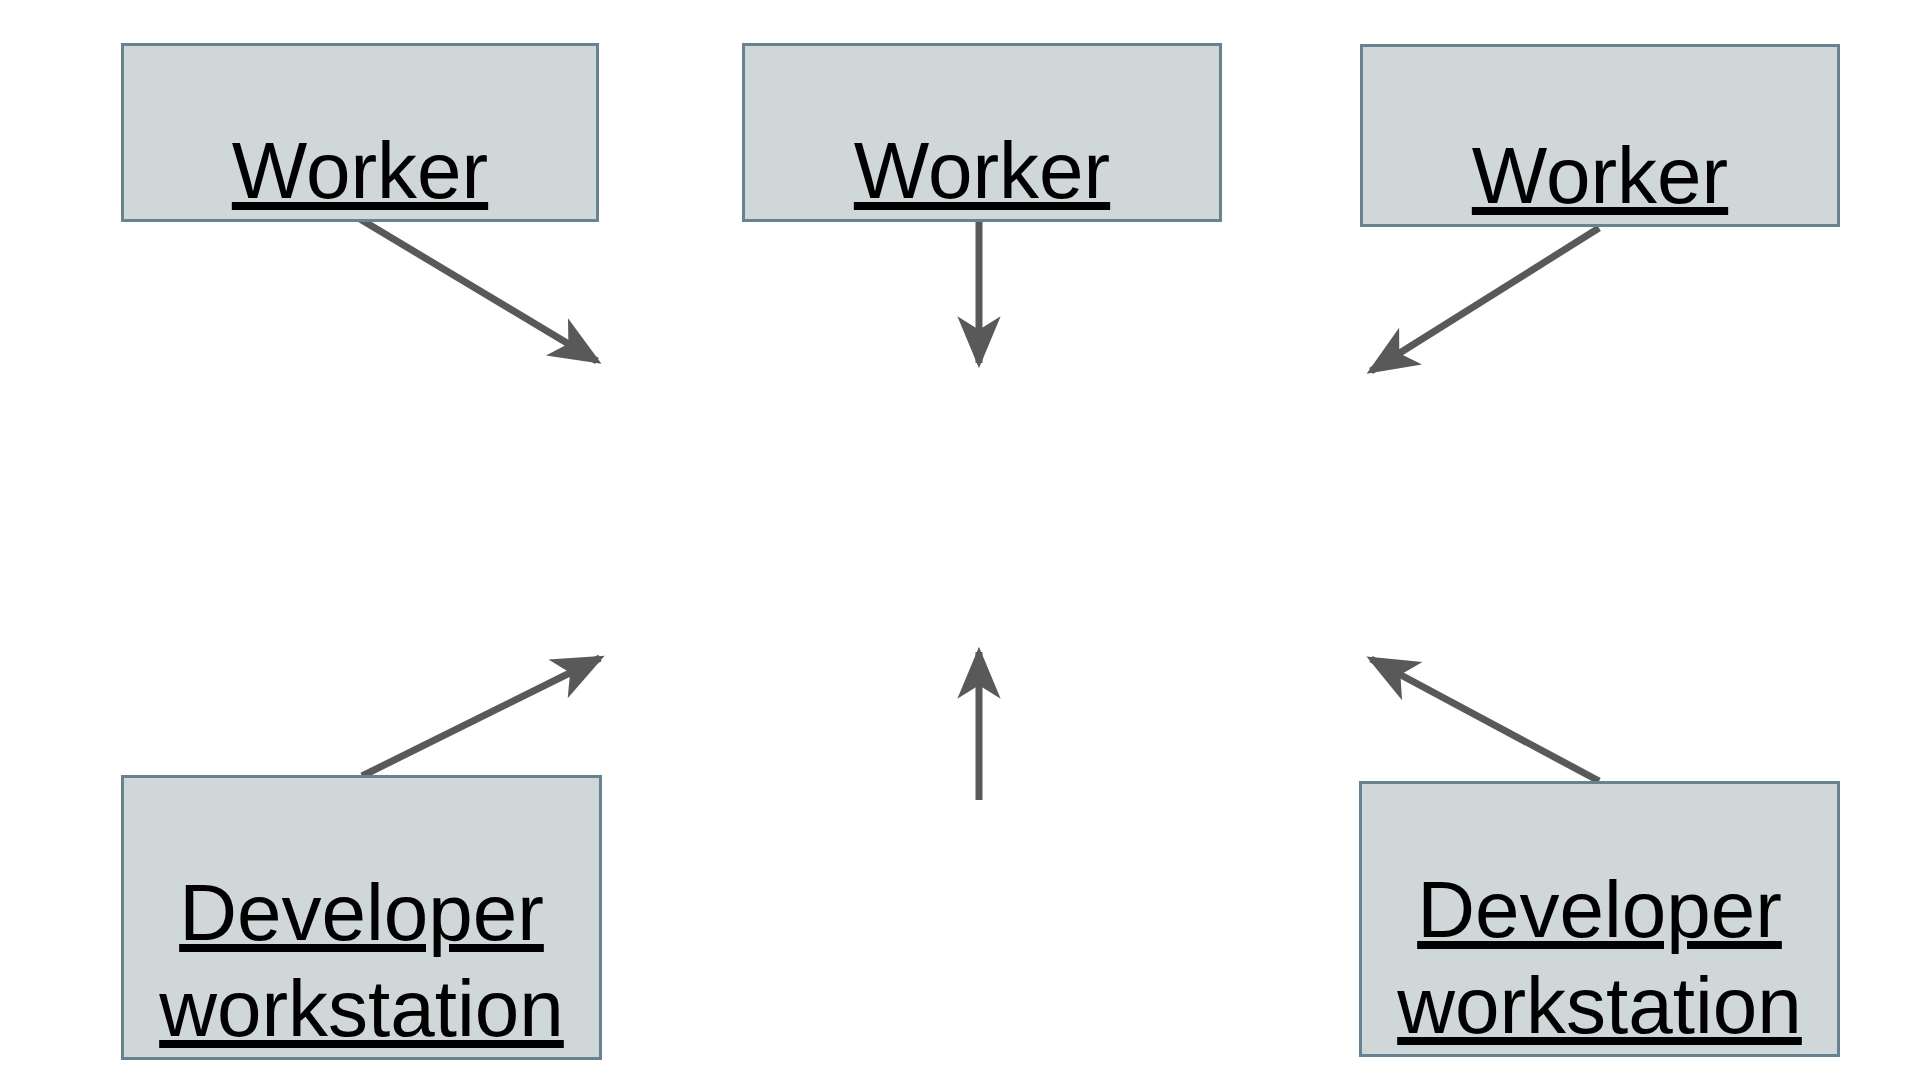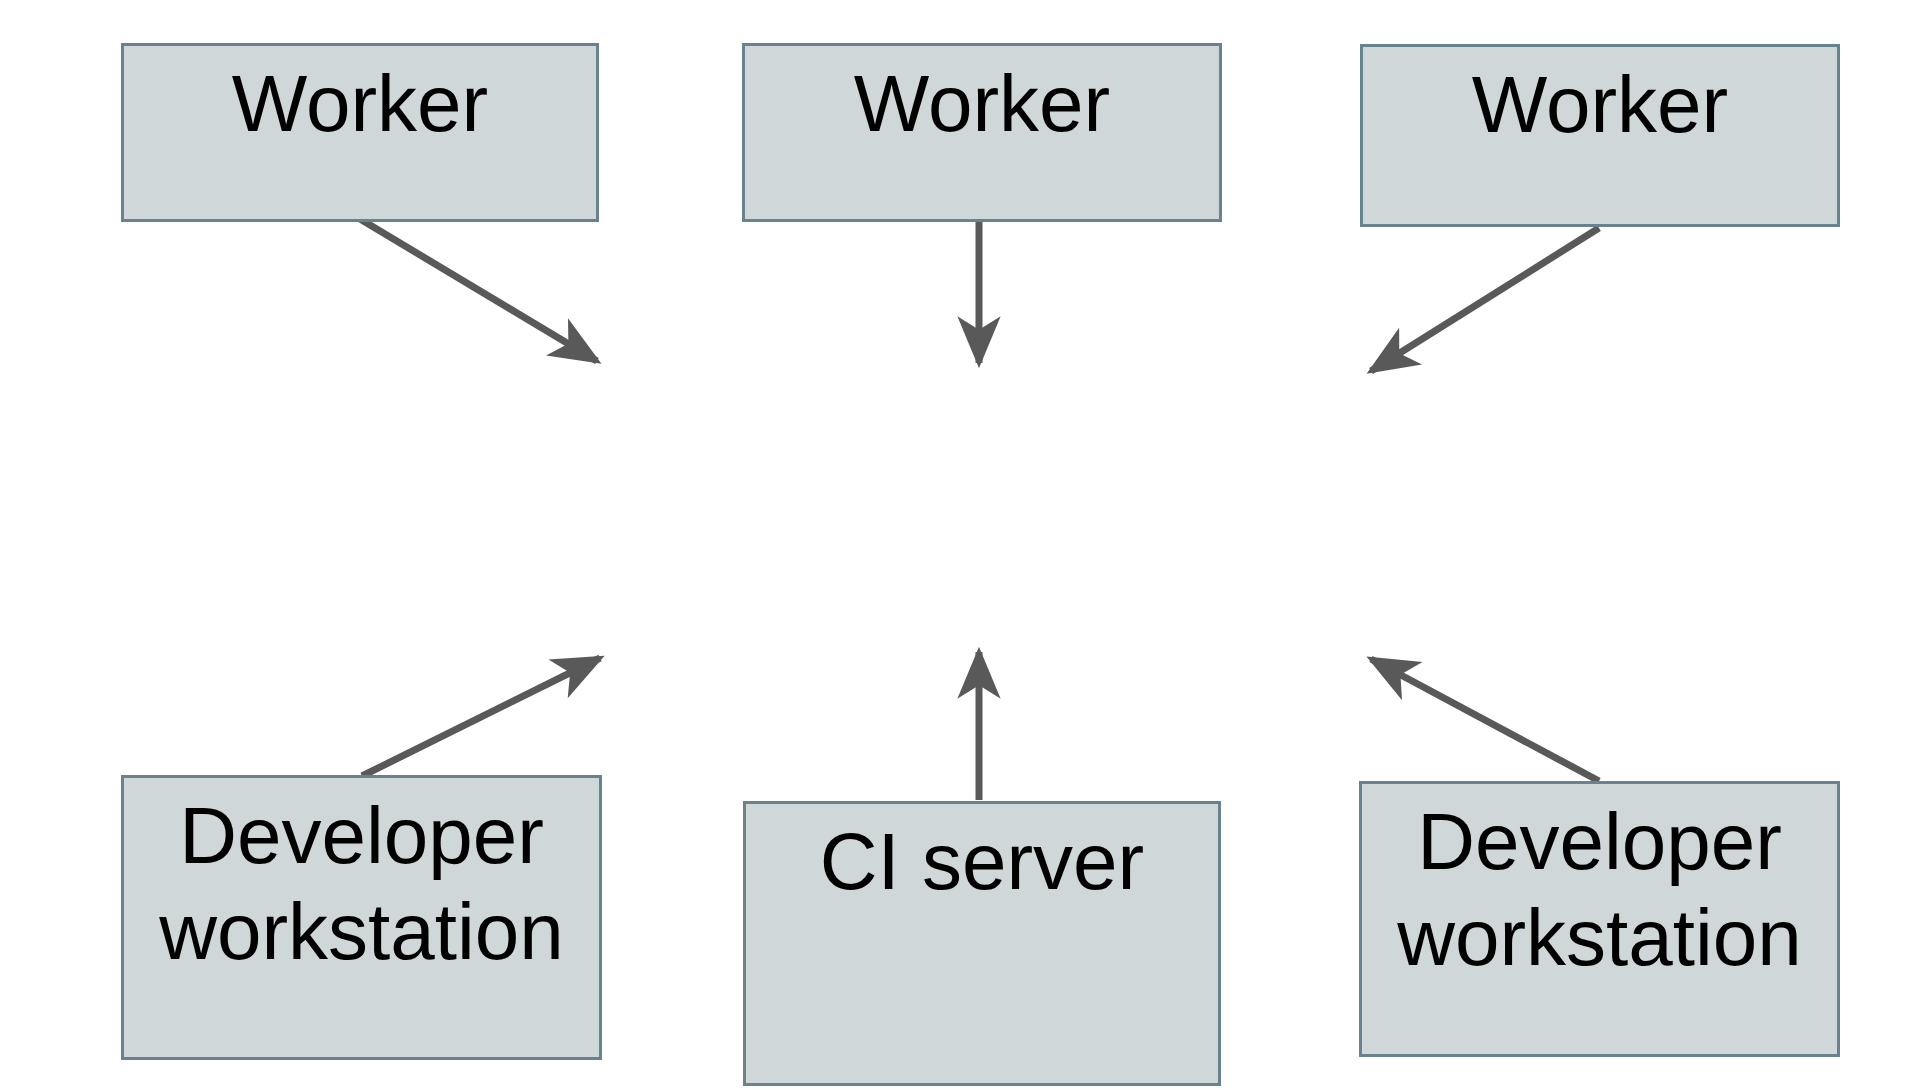"Worker" .node { align-items: flex-start -> flex-end; padding: 10px 8px -> 0 8px; text-decoration: none -> underline }
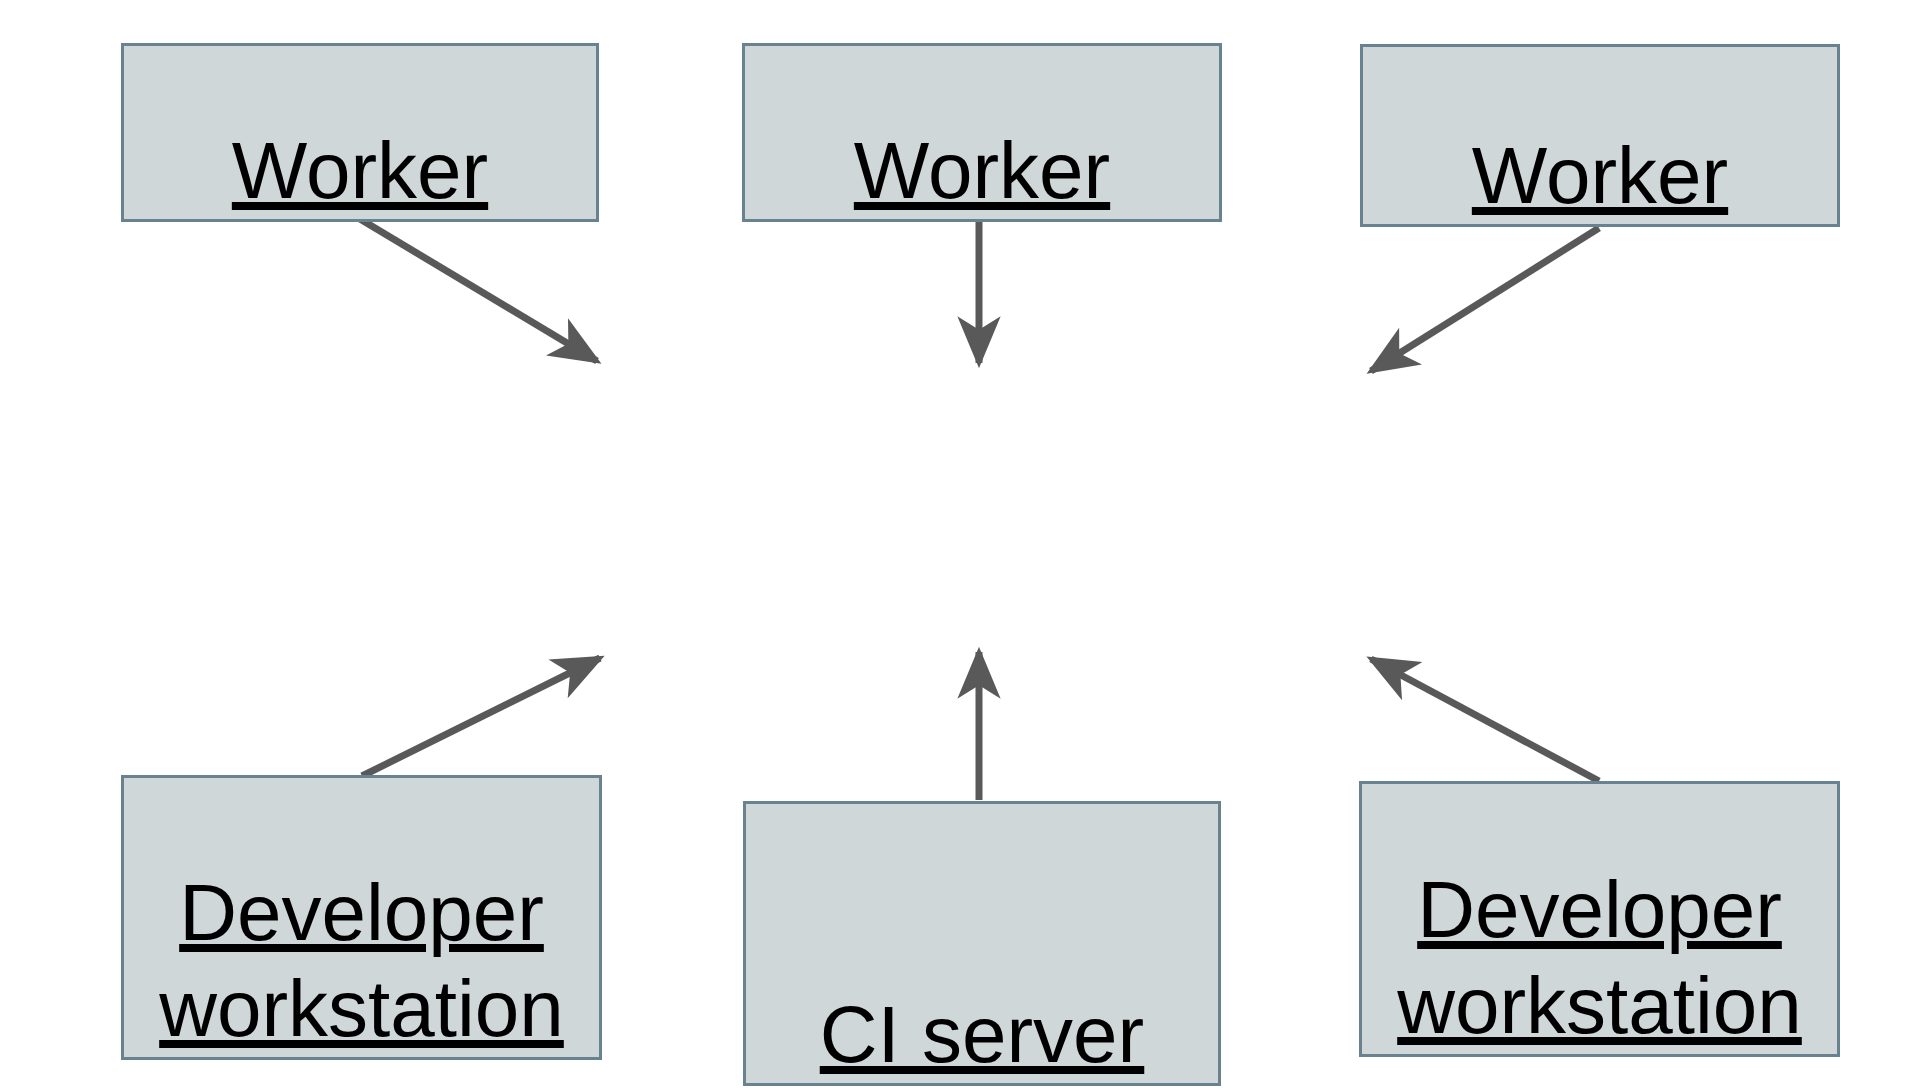"CI server" div.node { html: <div> <span>CI server</span> </div> -> none }
